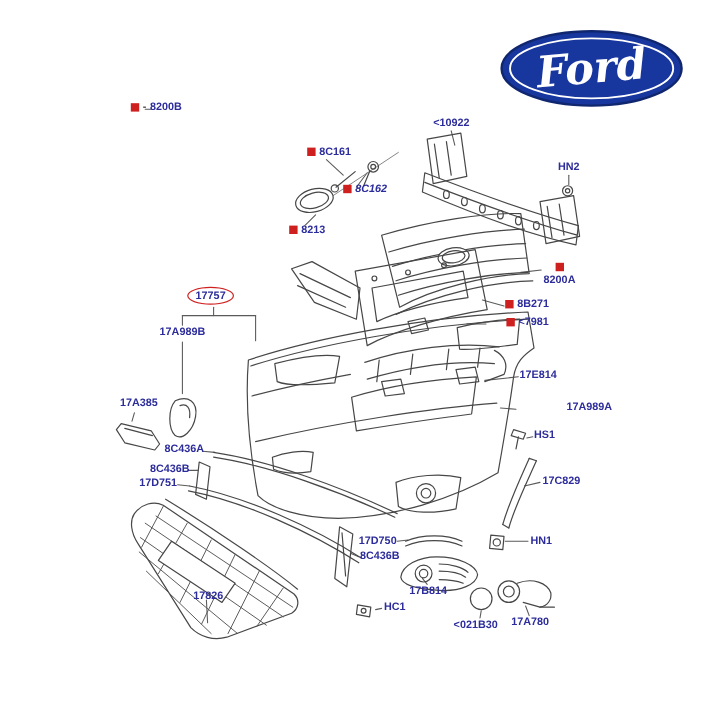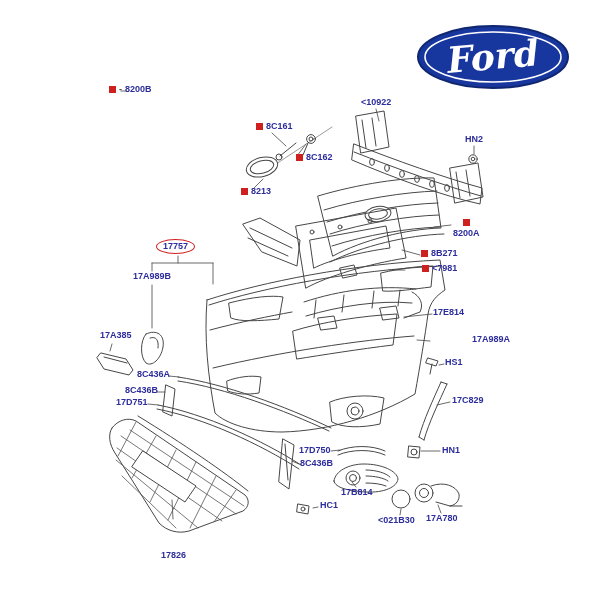"8C162" div.plabel { font-style: none -> italic; left: 296px -> 286px }
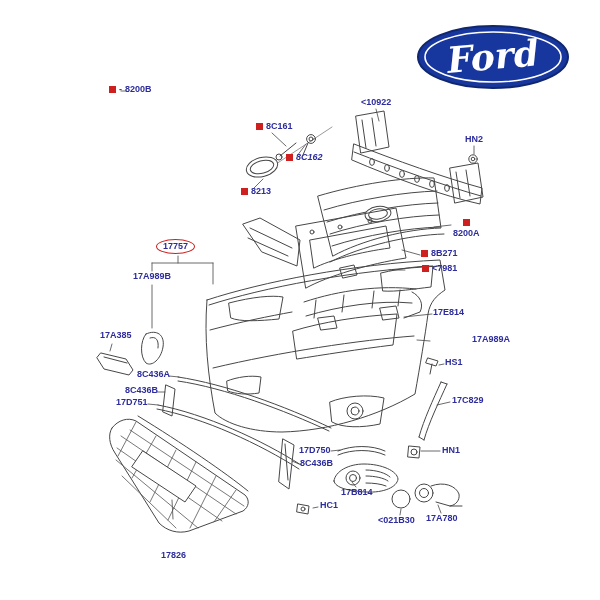"17826" div.plabel { top: 551px -> 492px }
